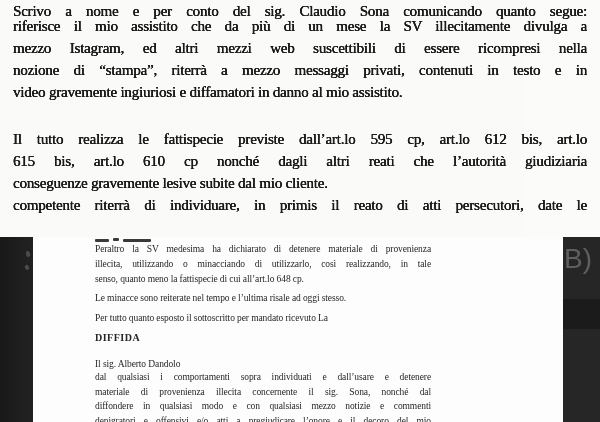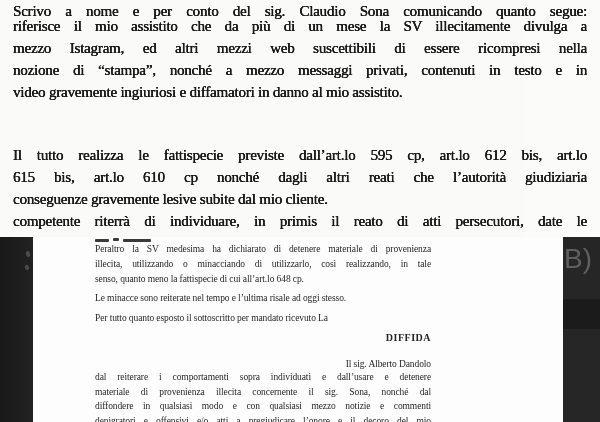"nozione di “stampa”, nonché a" div.t-line { text: nonché -> riterrà }
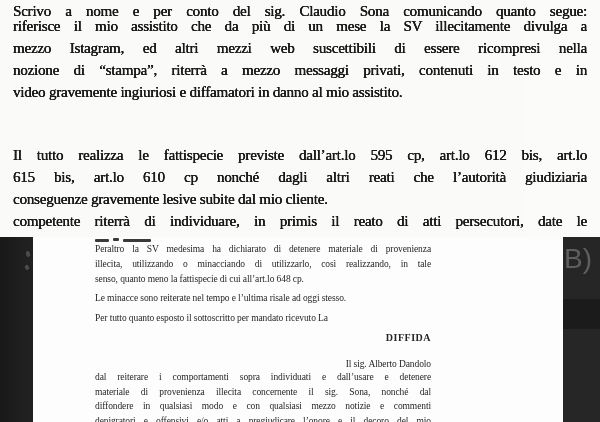"Il tutto realizza le fattispecie" .col-para2 { top: 144px -> 128px }
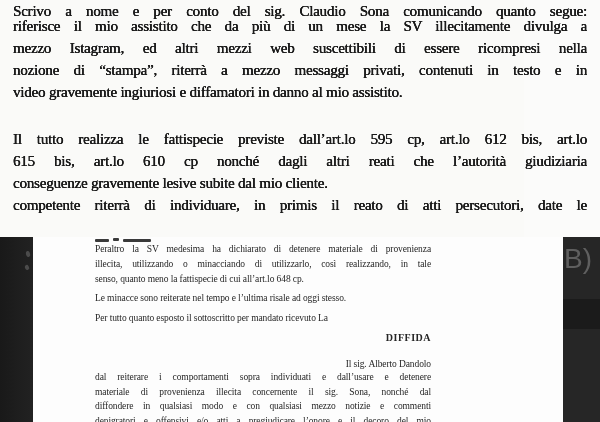"DIFFIDA" .p-center { text-align: right -> left }
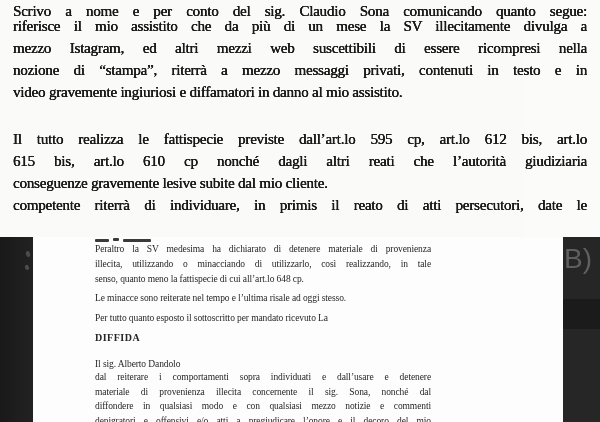"dal reiterare i comportamenti sopra" div.p-line { text: reiterare -> qualsiasi }
